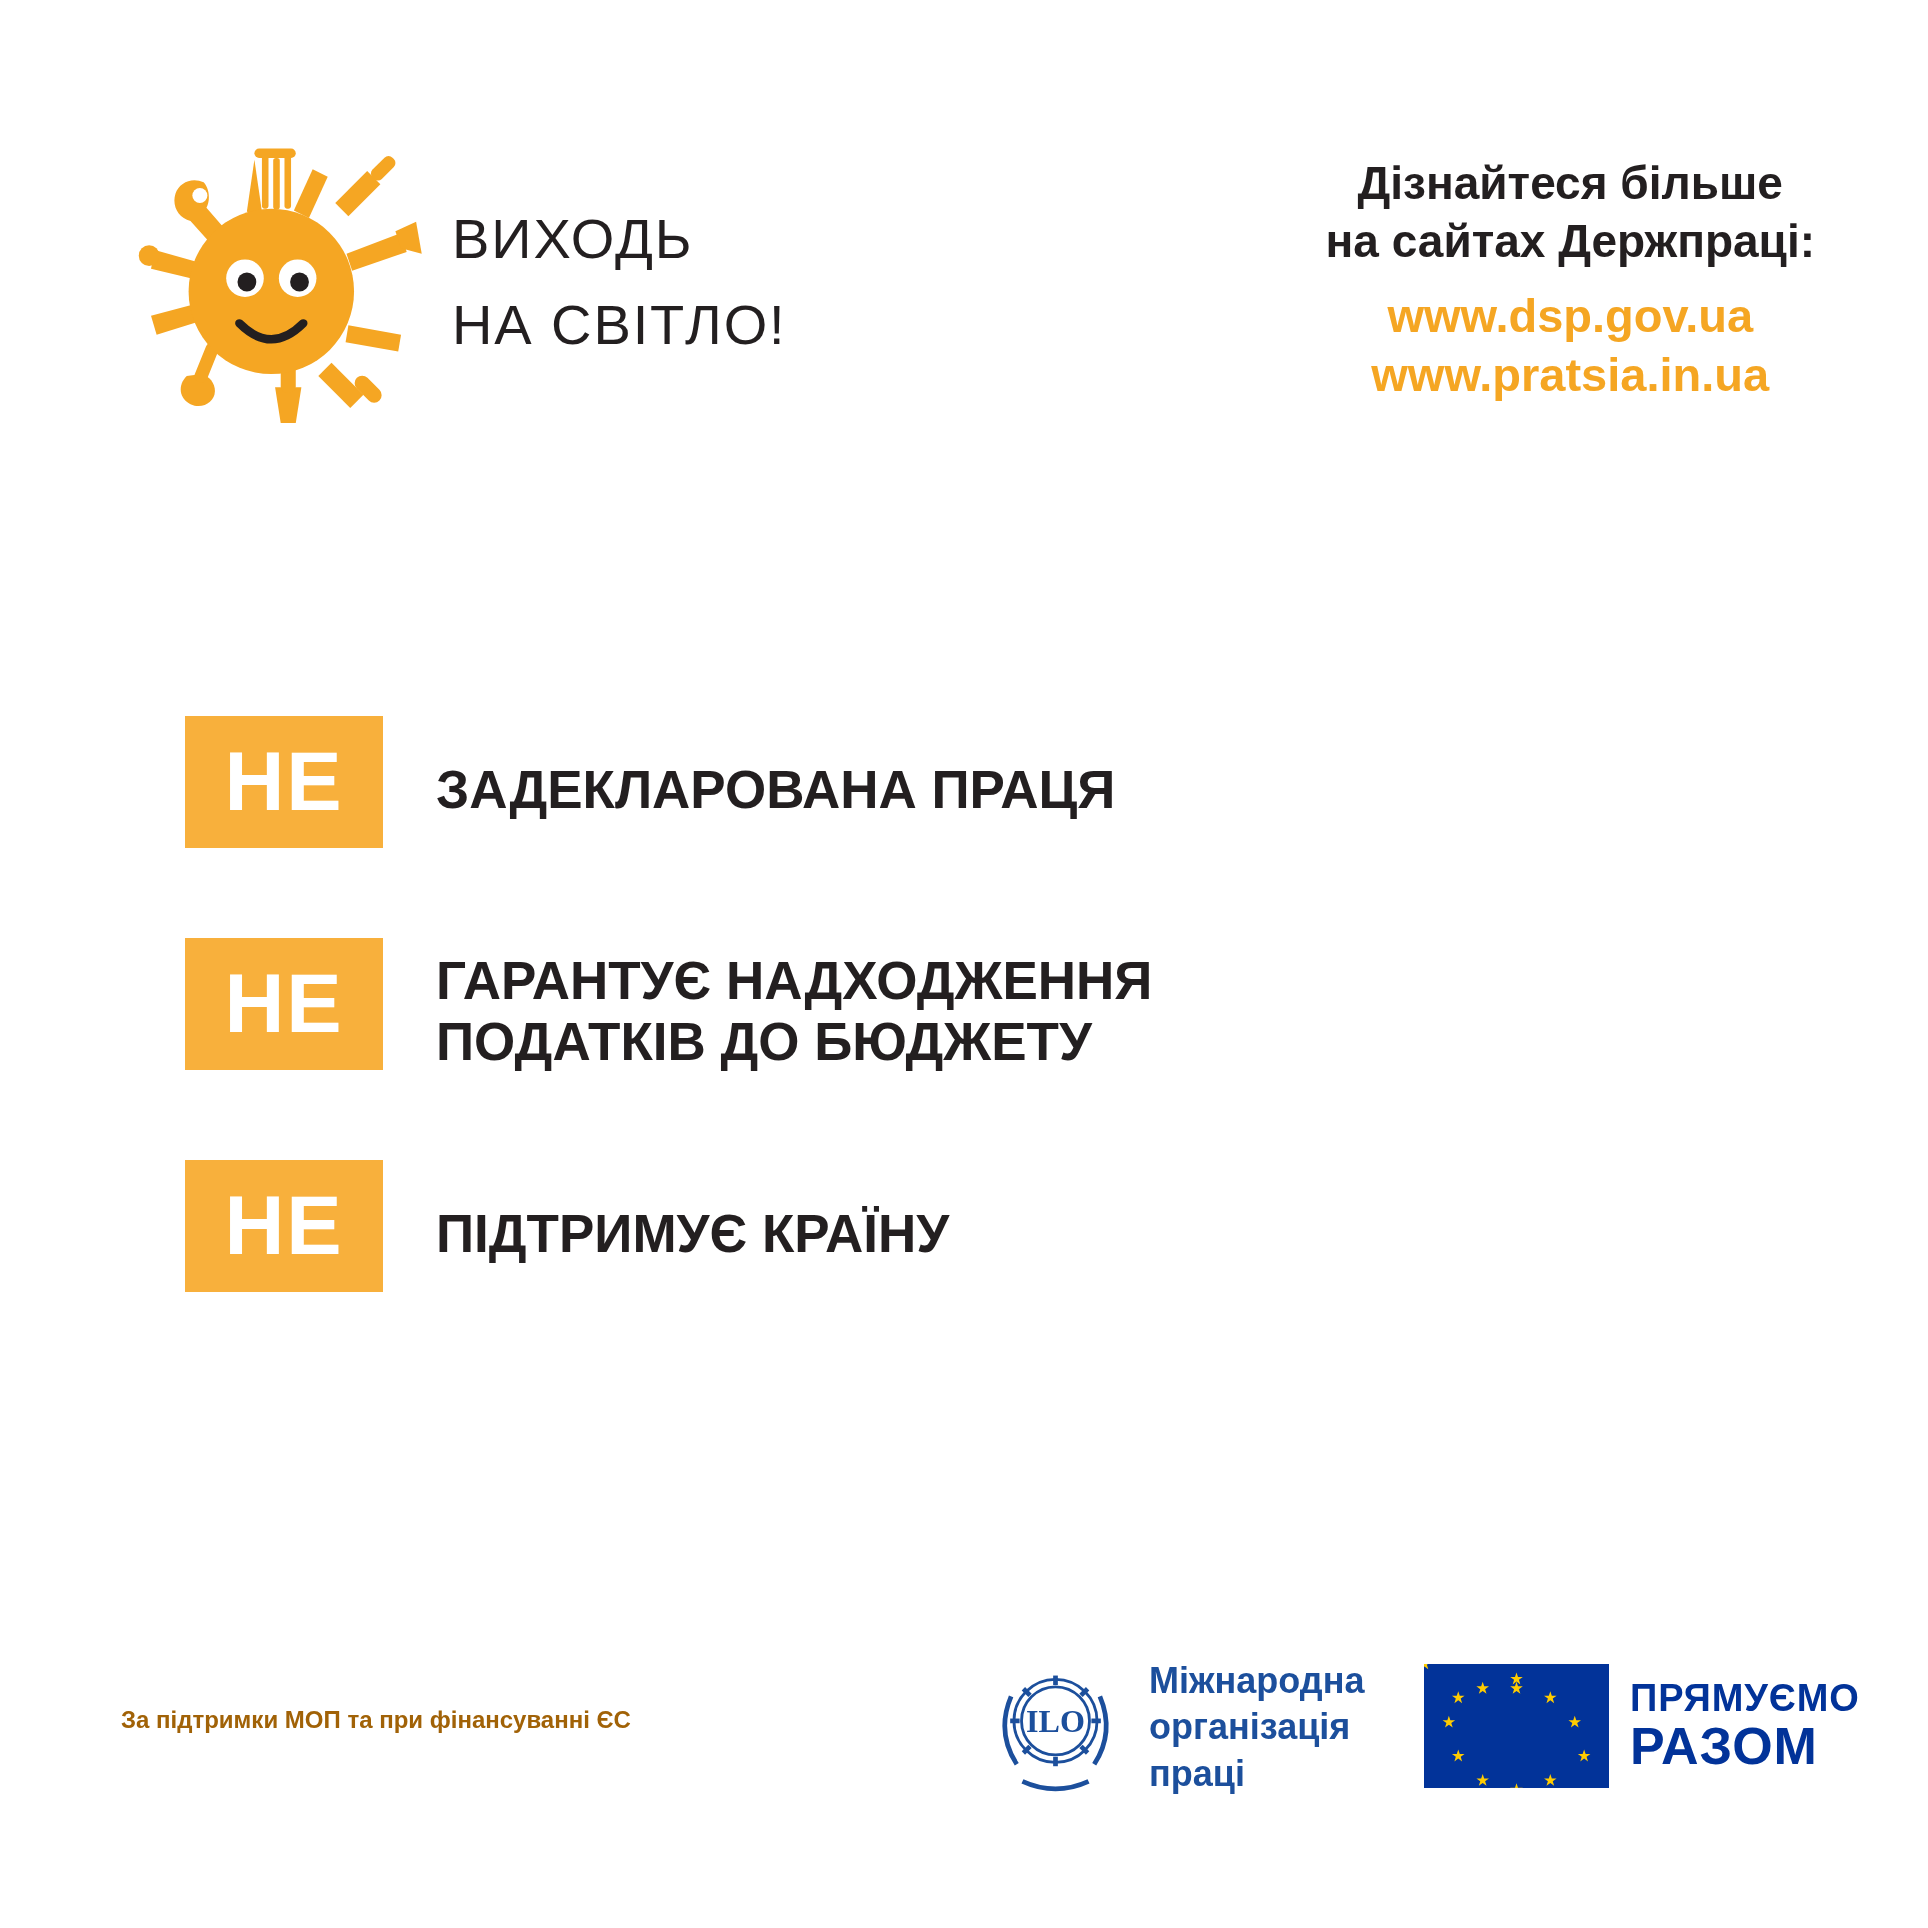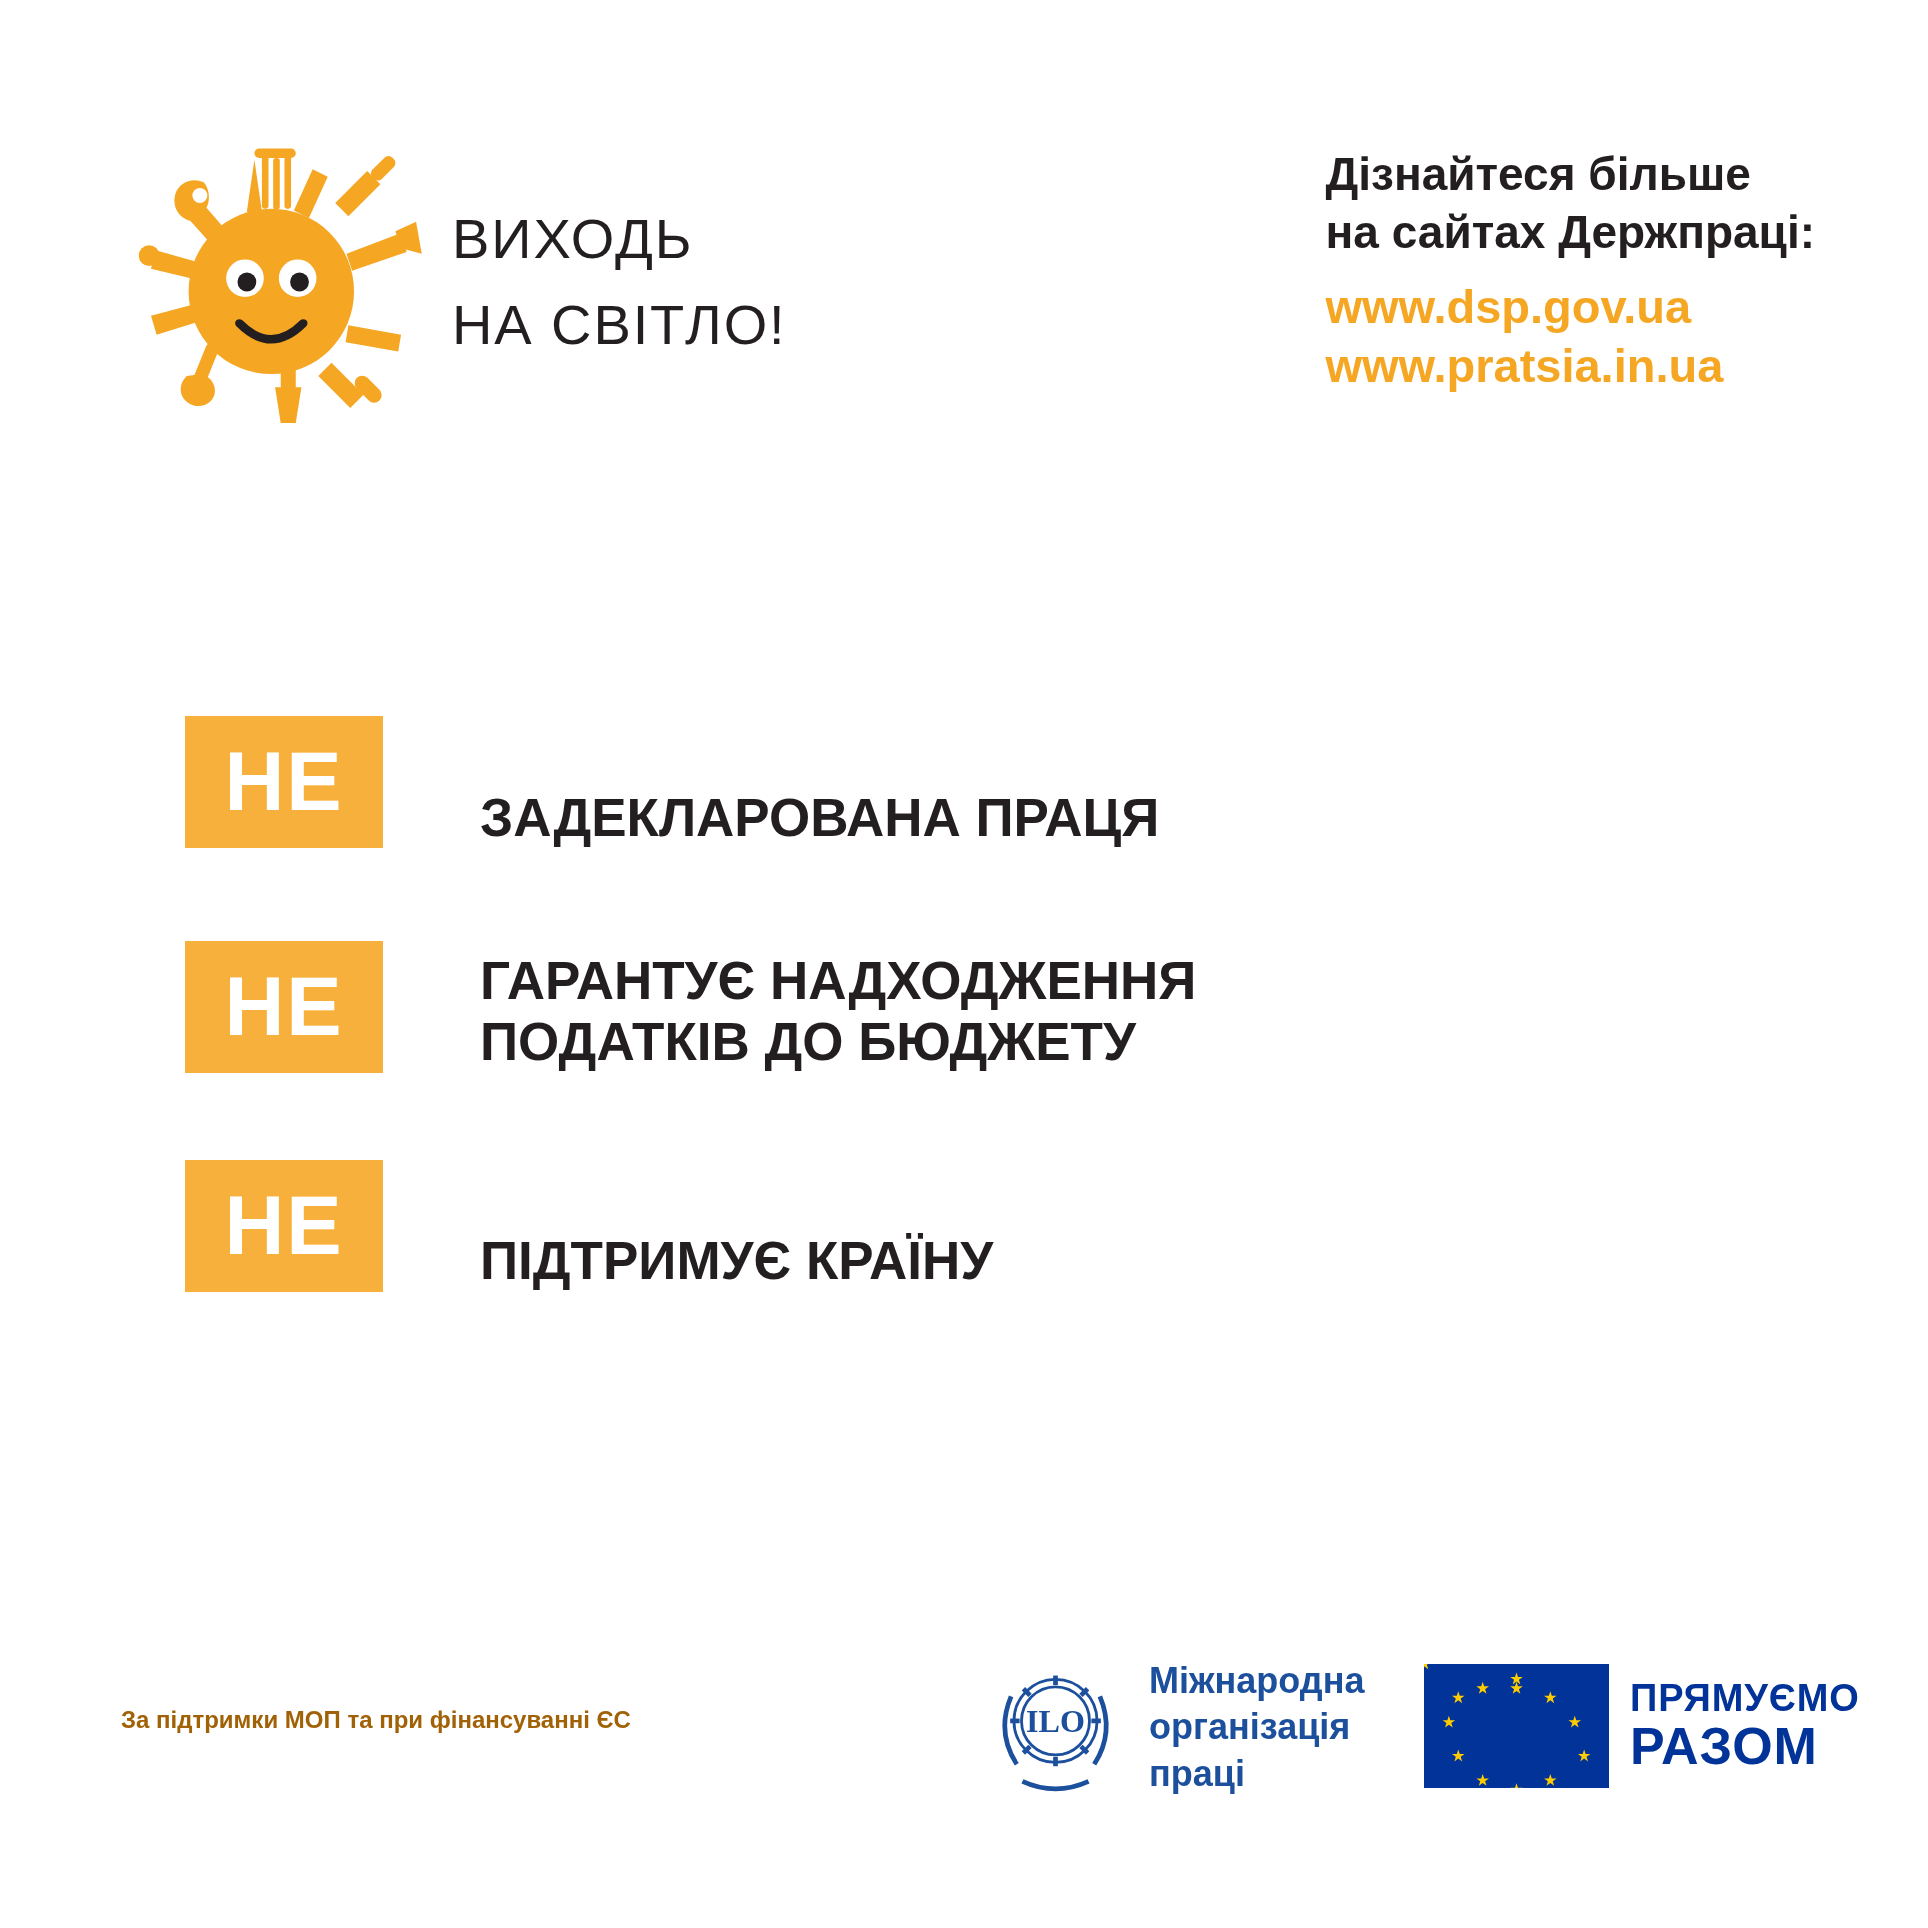"Дізнайтеся більше" .info { text-align: left -> center; top: 13px -> 22px }
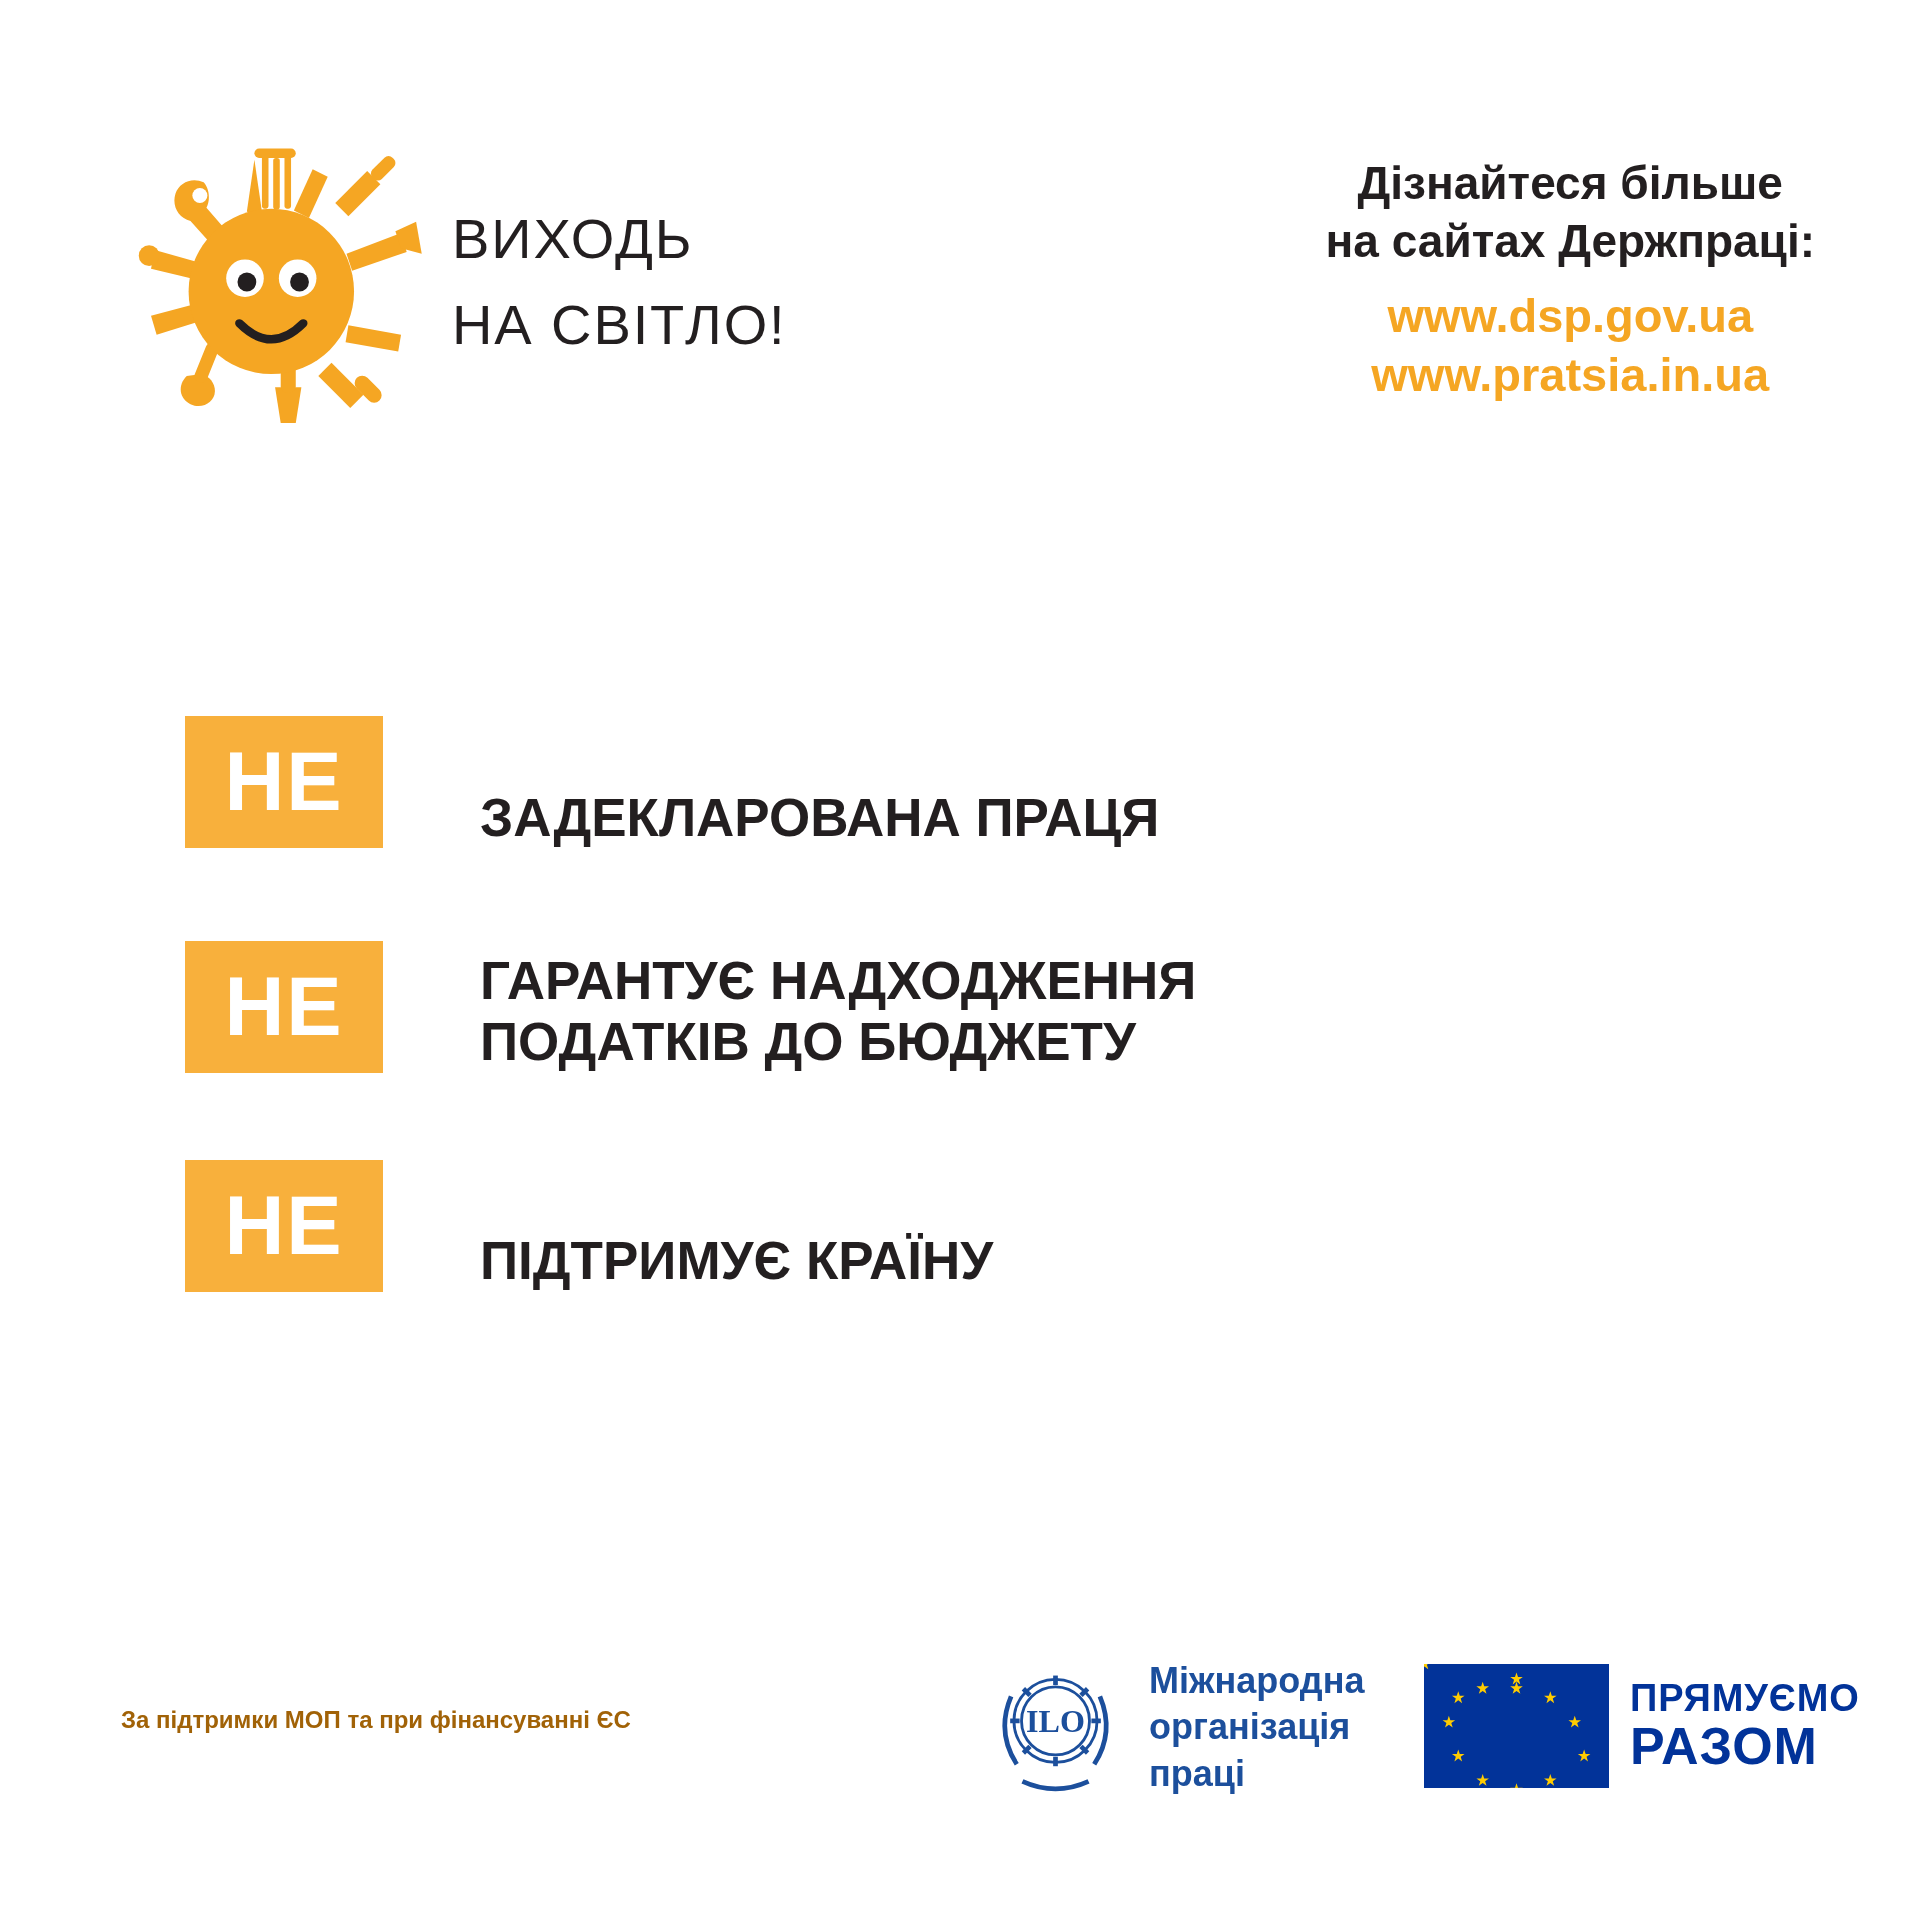"НЕ" .row { align-items: flex-end -> center; gap: 44px -> none }
